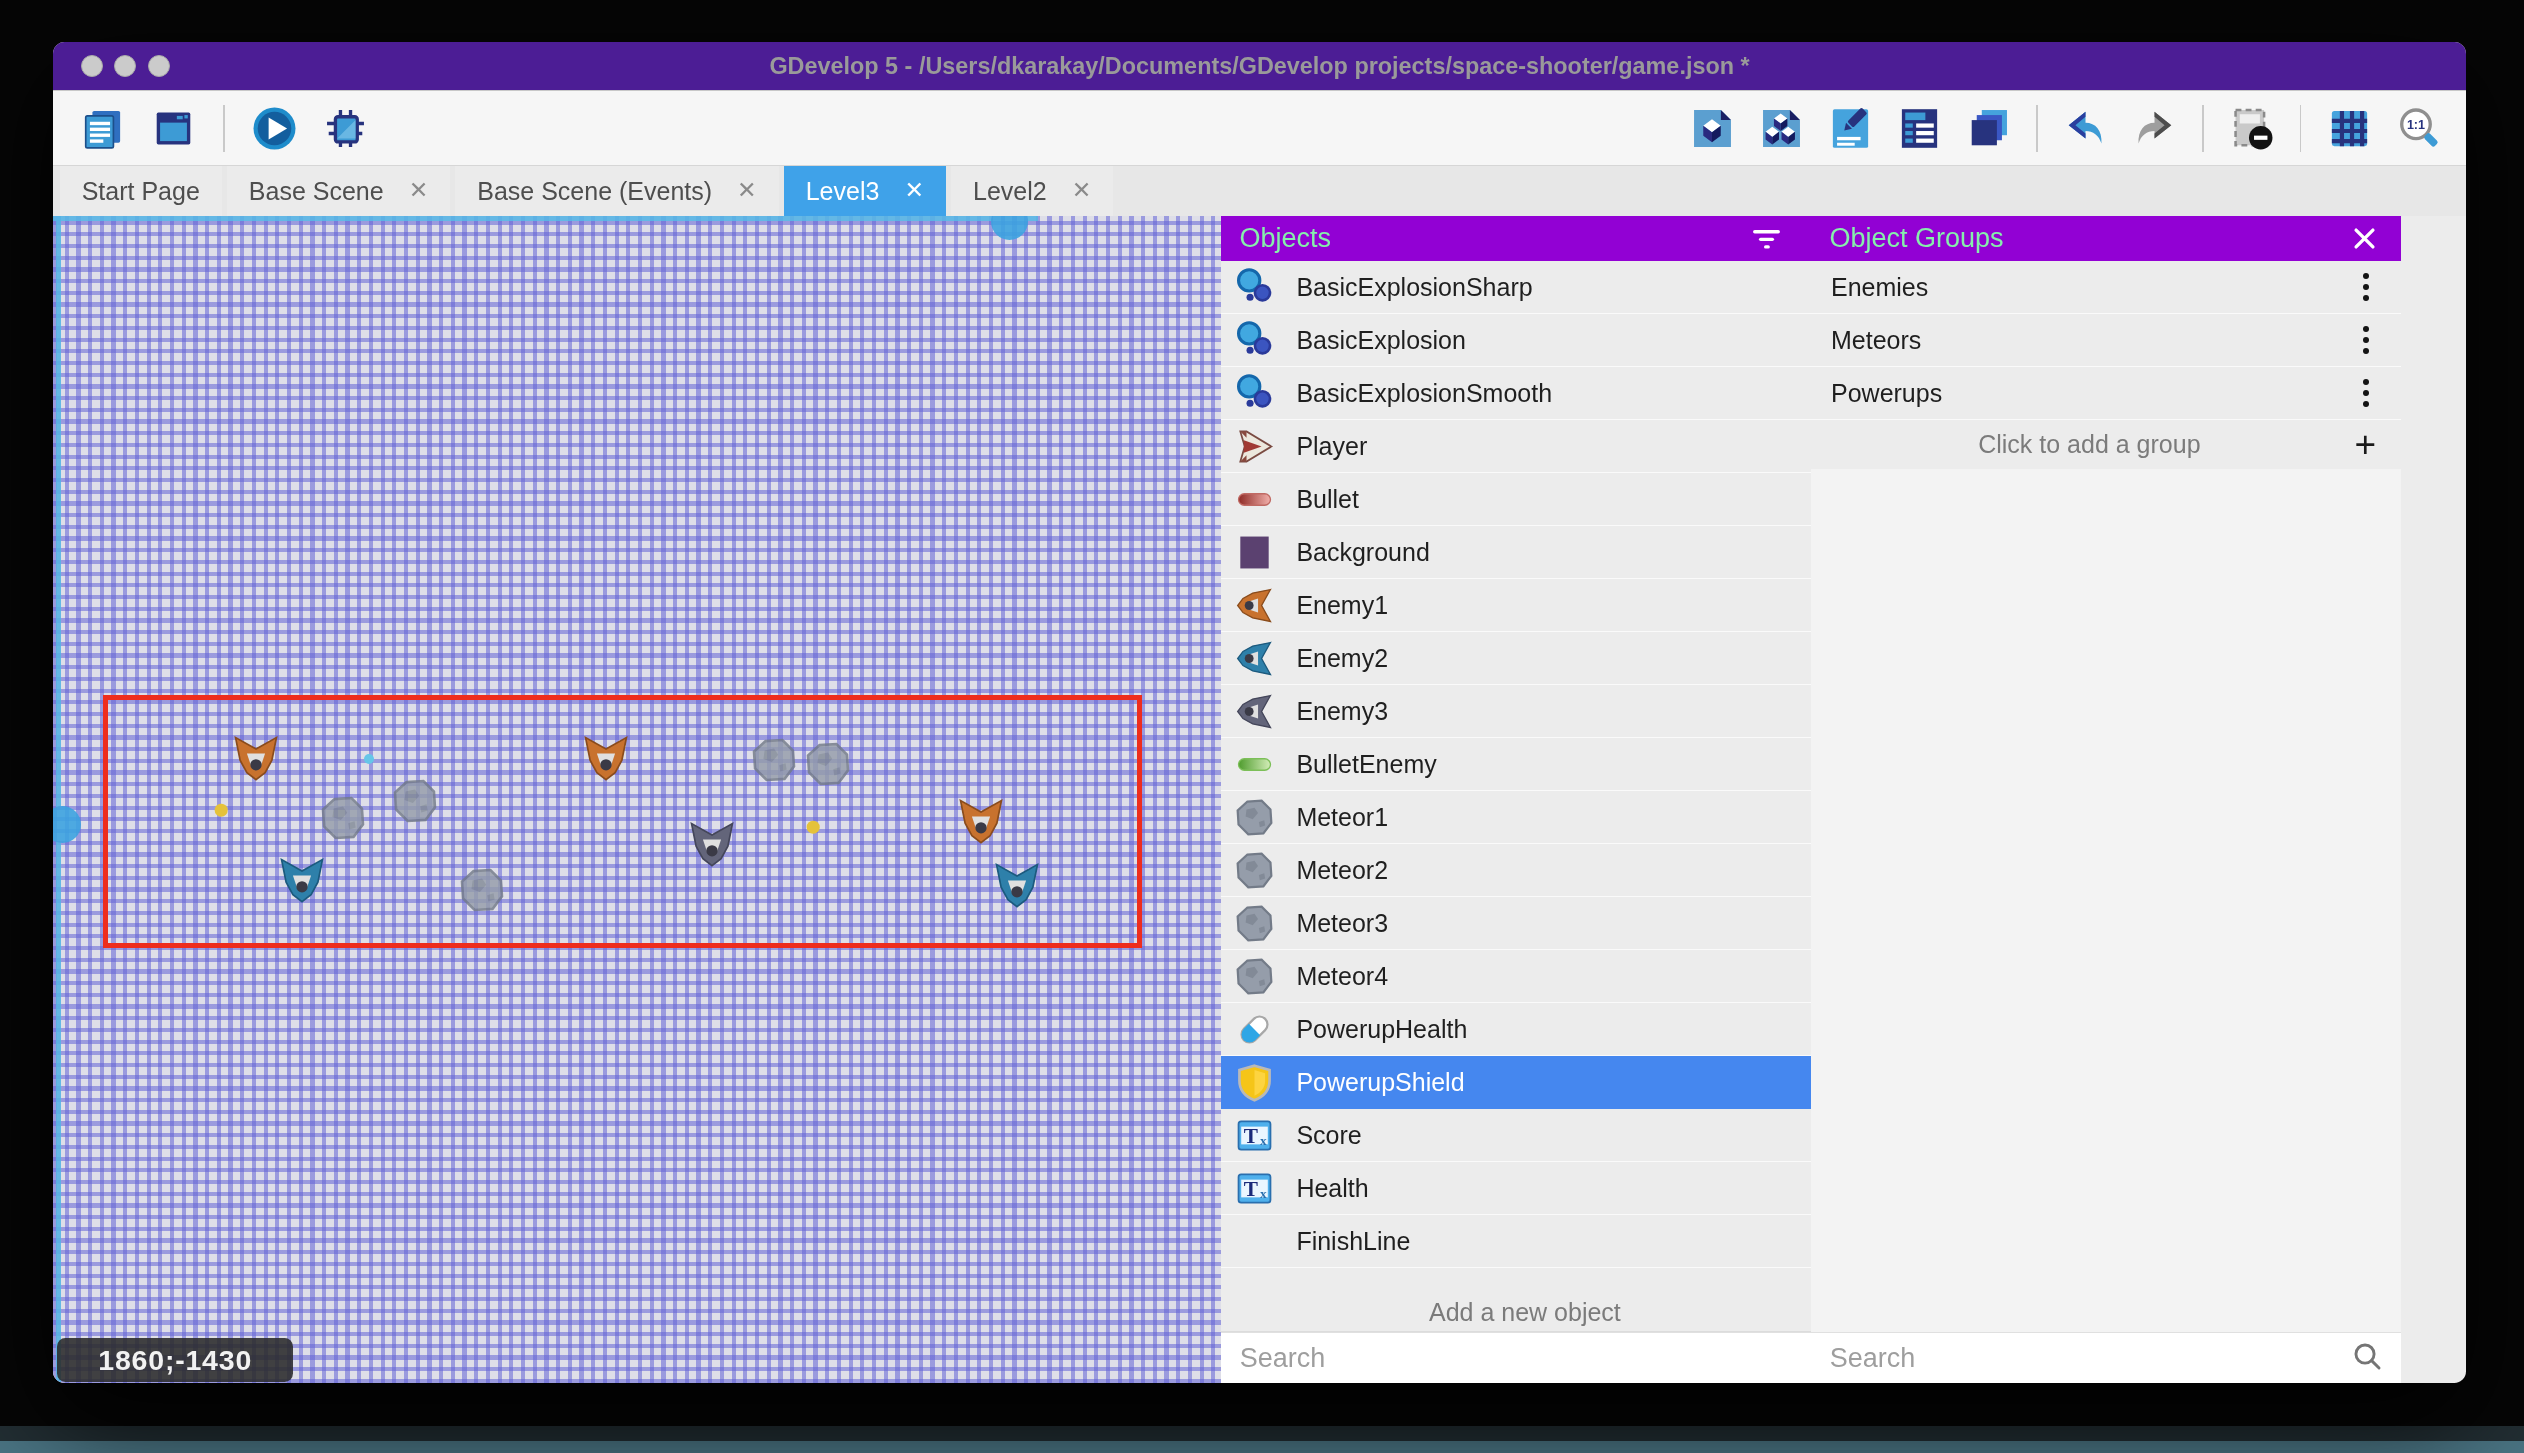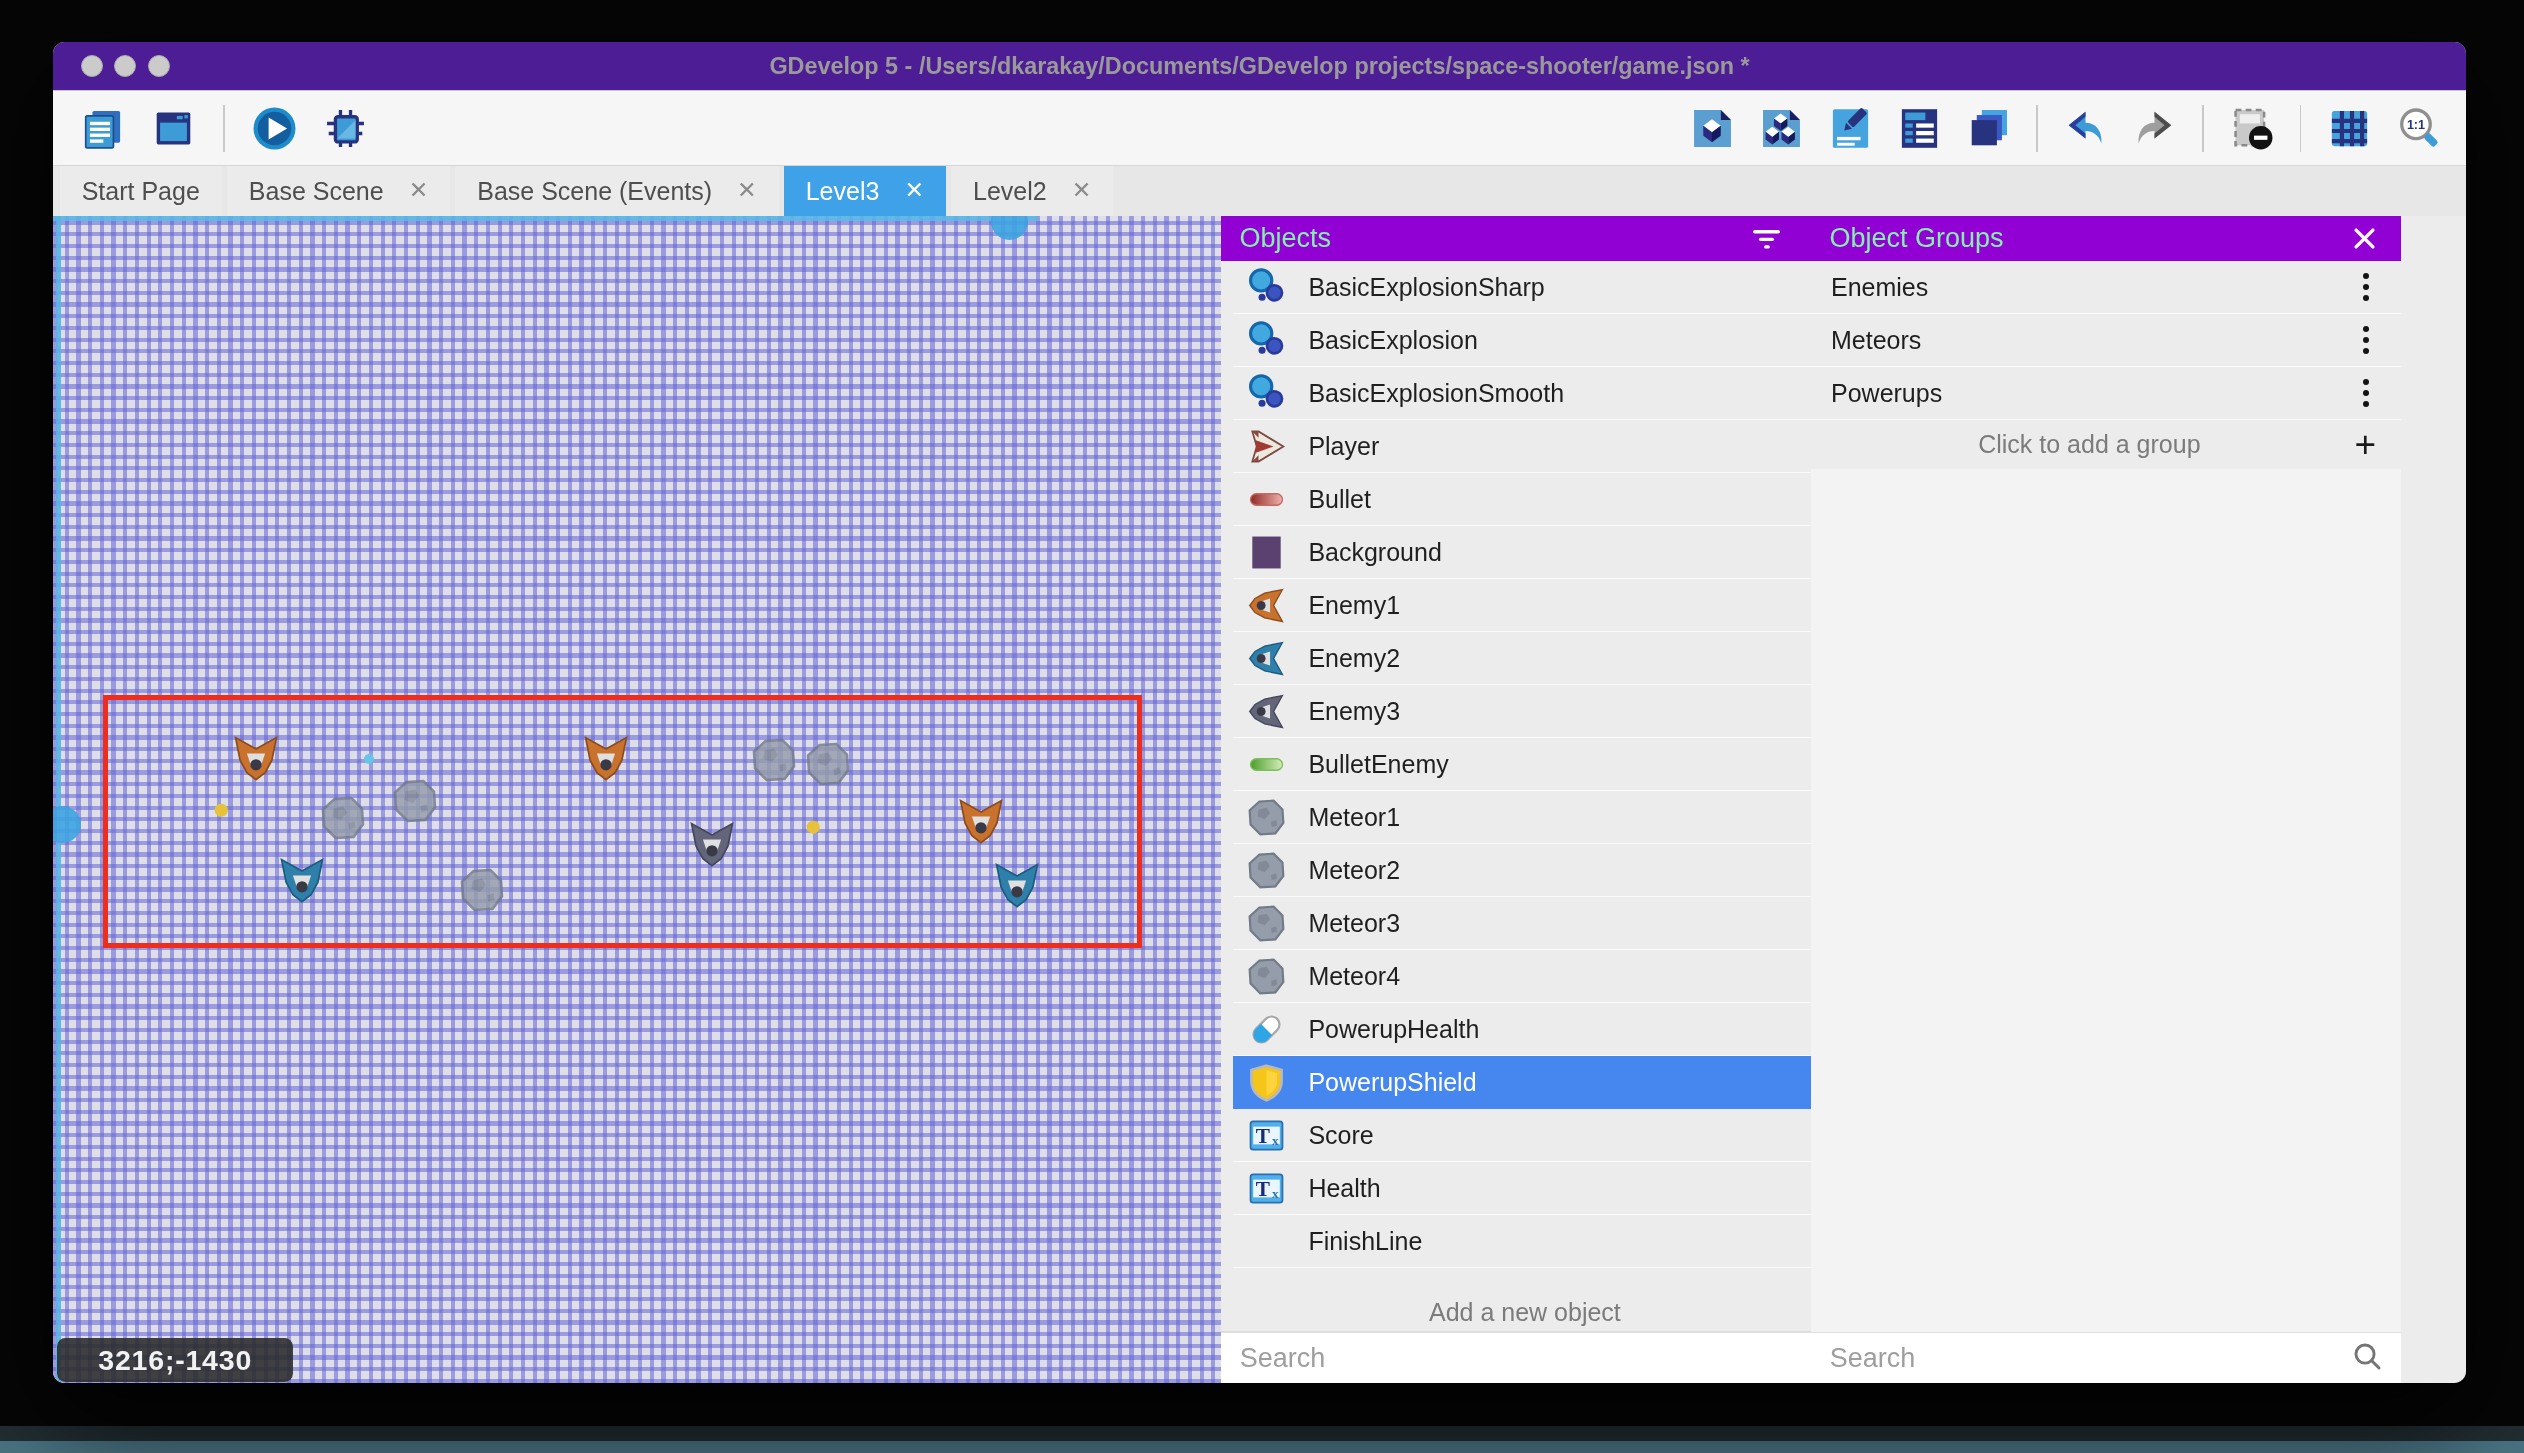"BasicExplosionSharp" .rows { margin-left: 12px -> none }
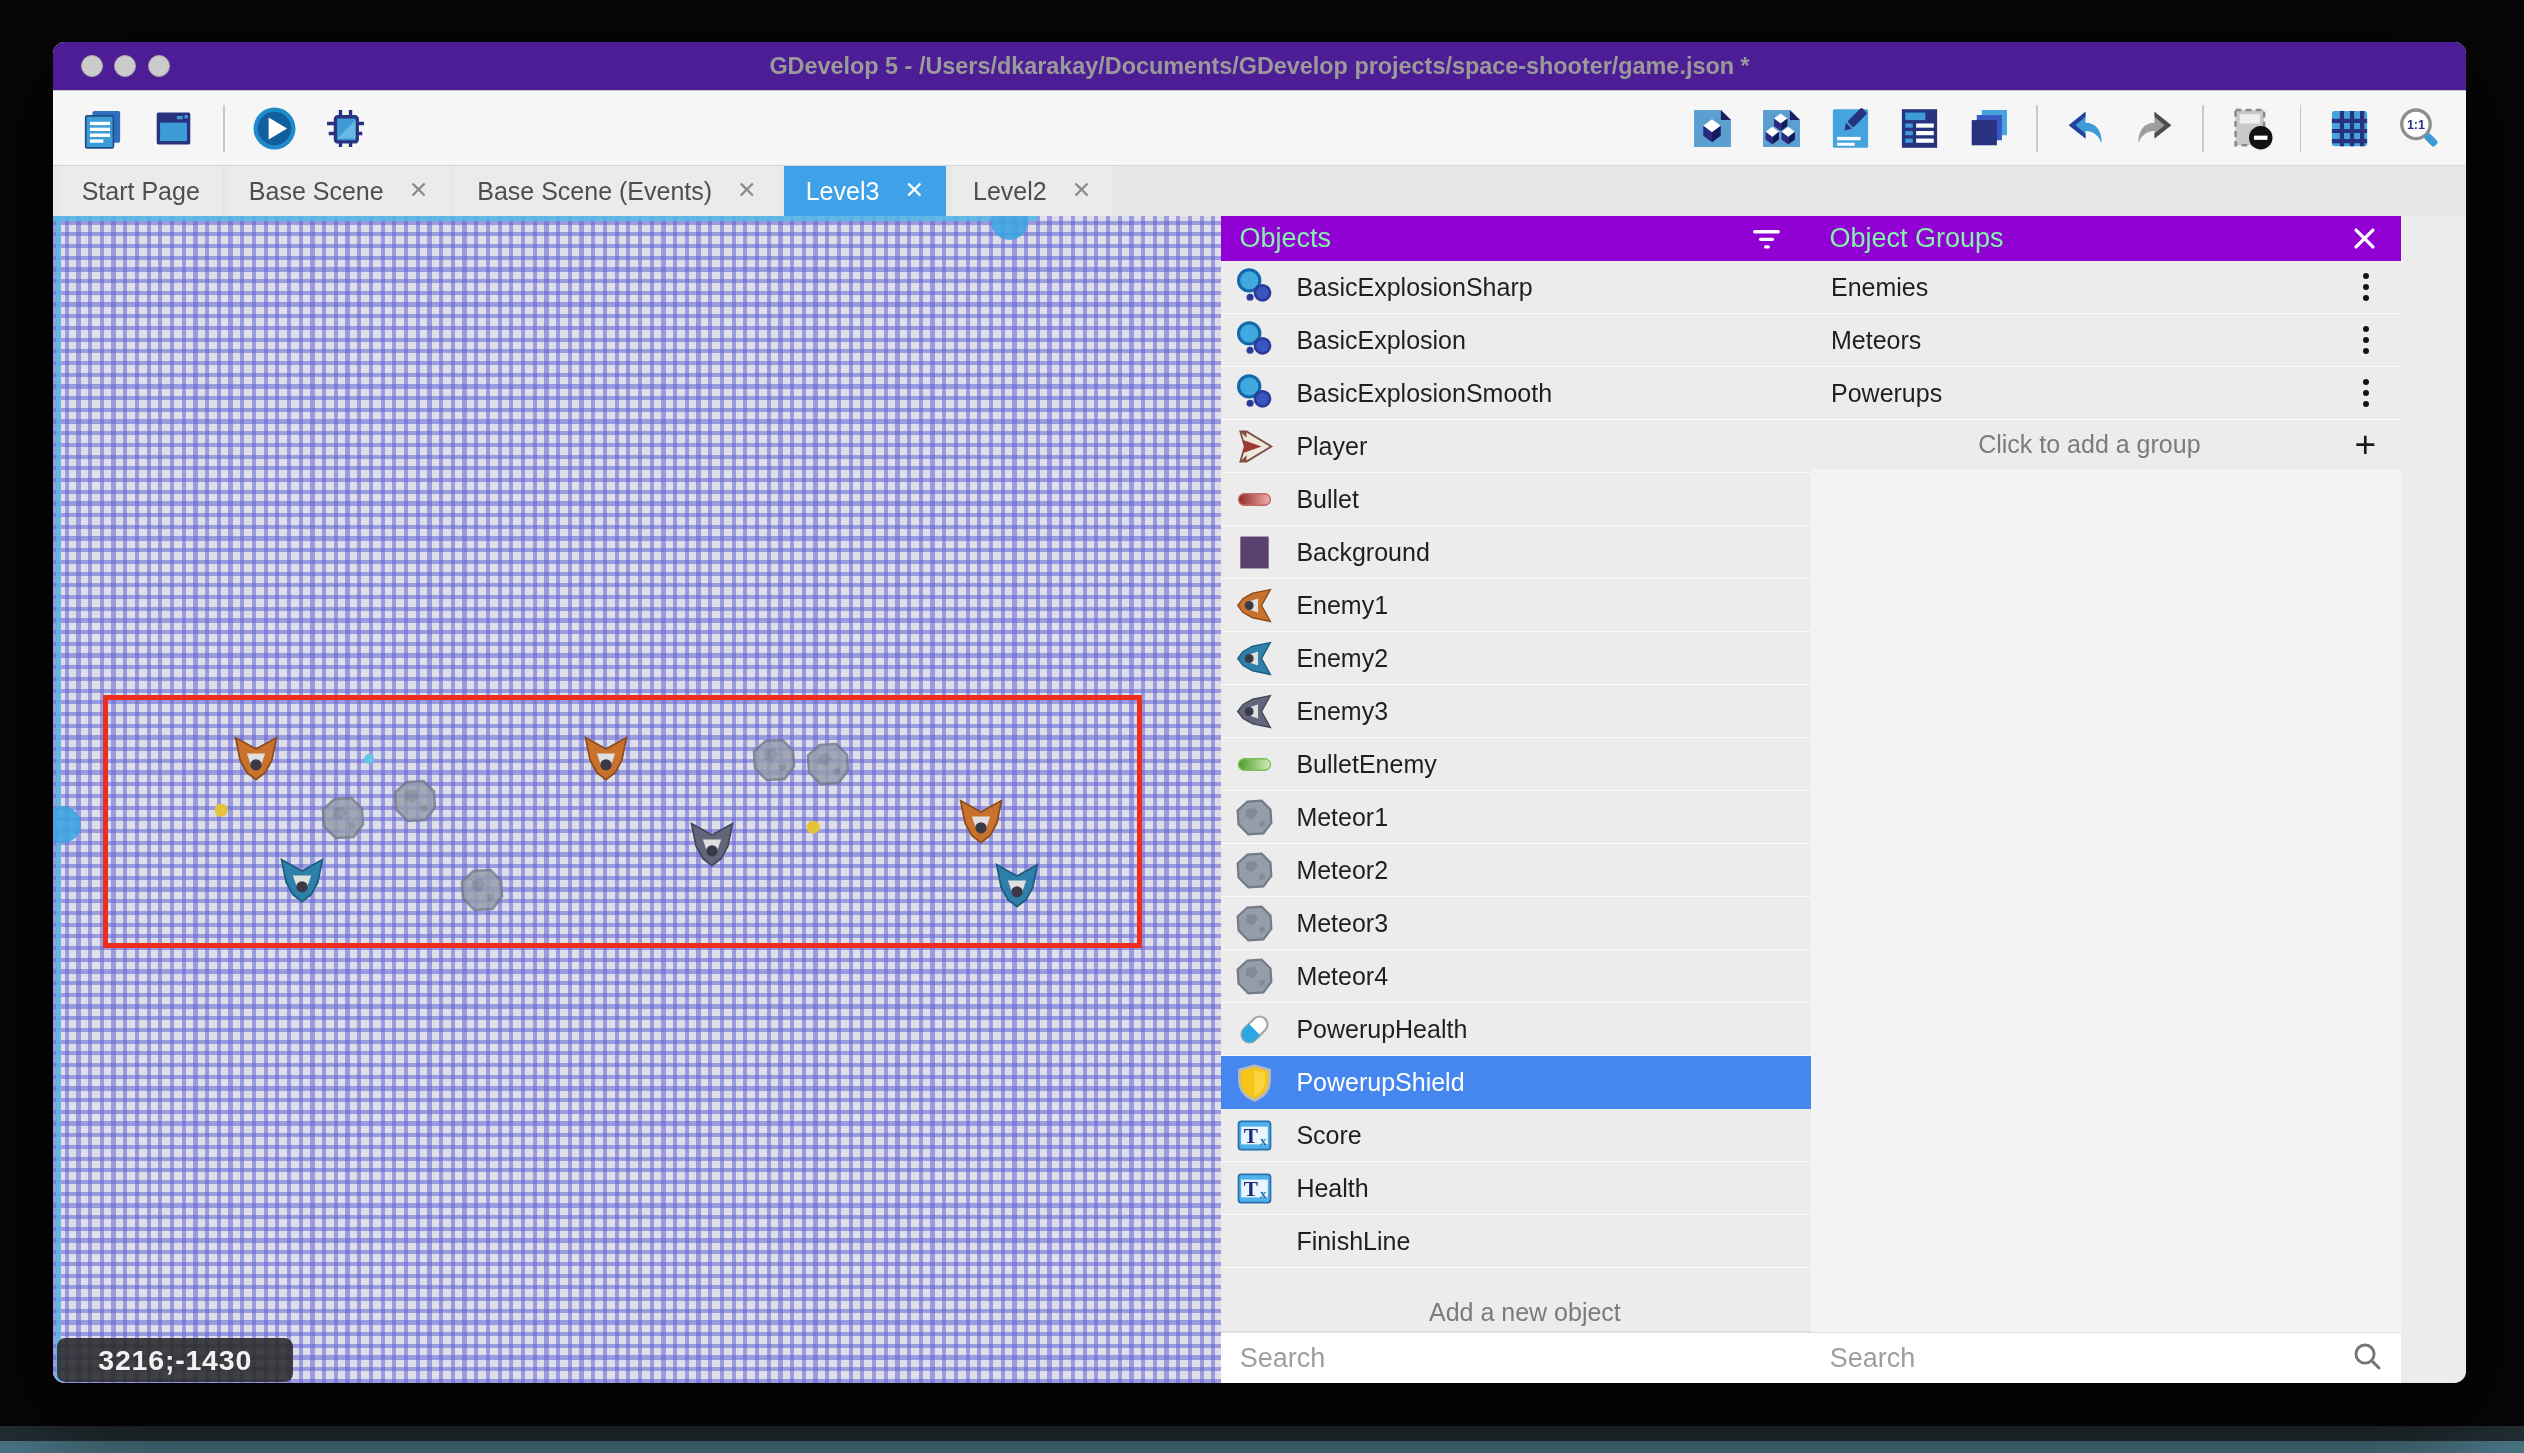"3216;-1430" div.coord-badge { text: 3216 -> 1860 }
